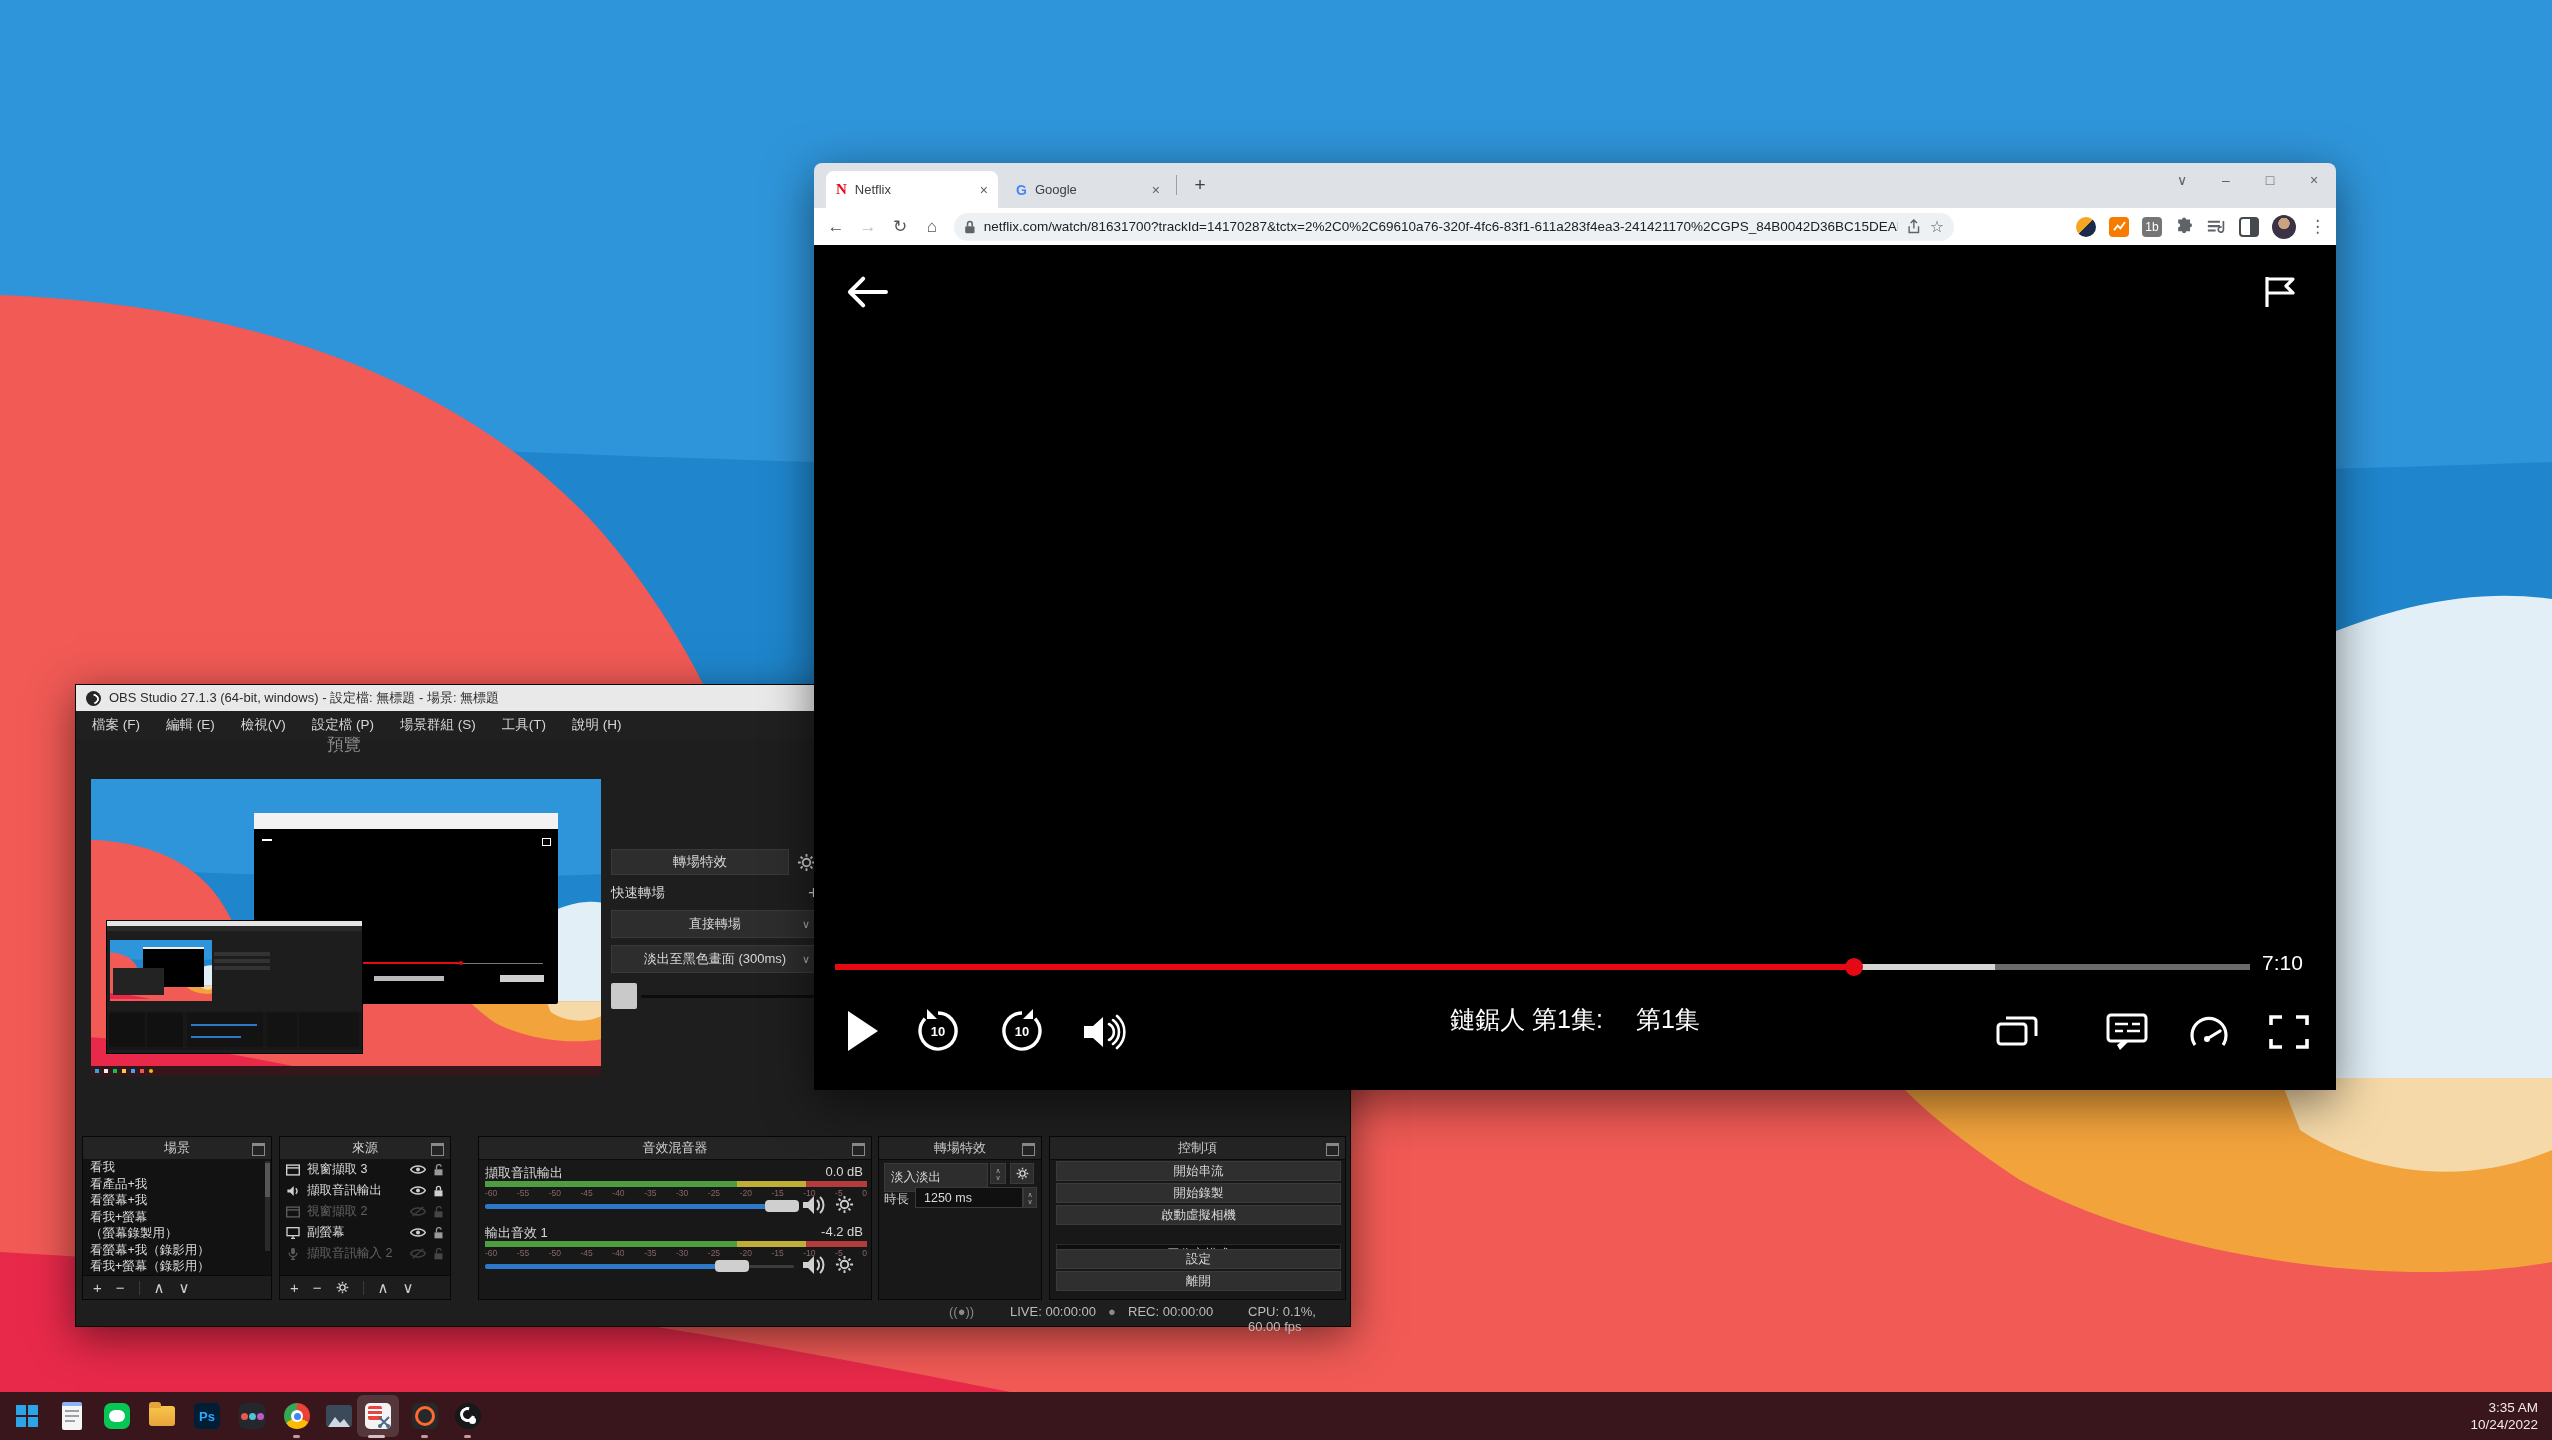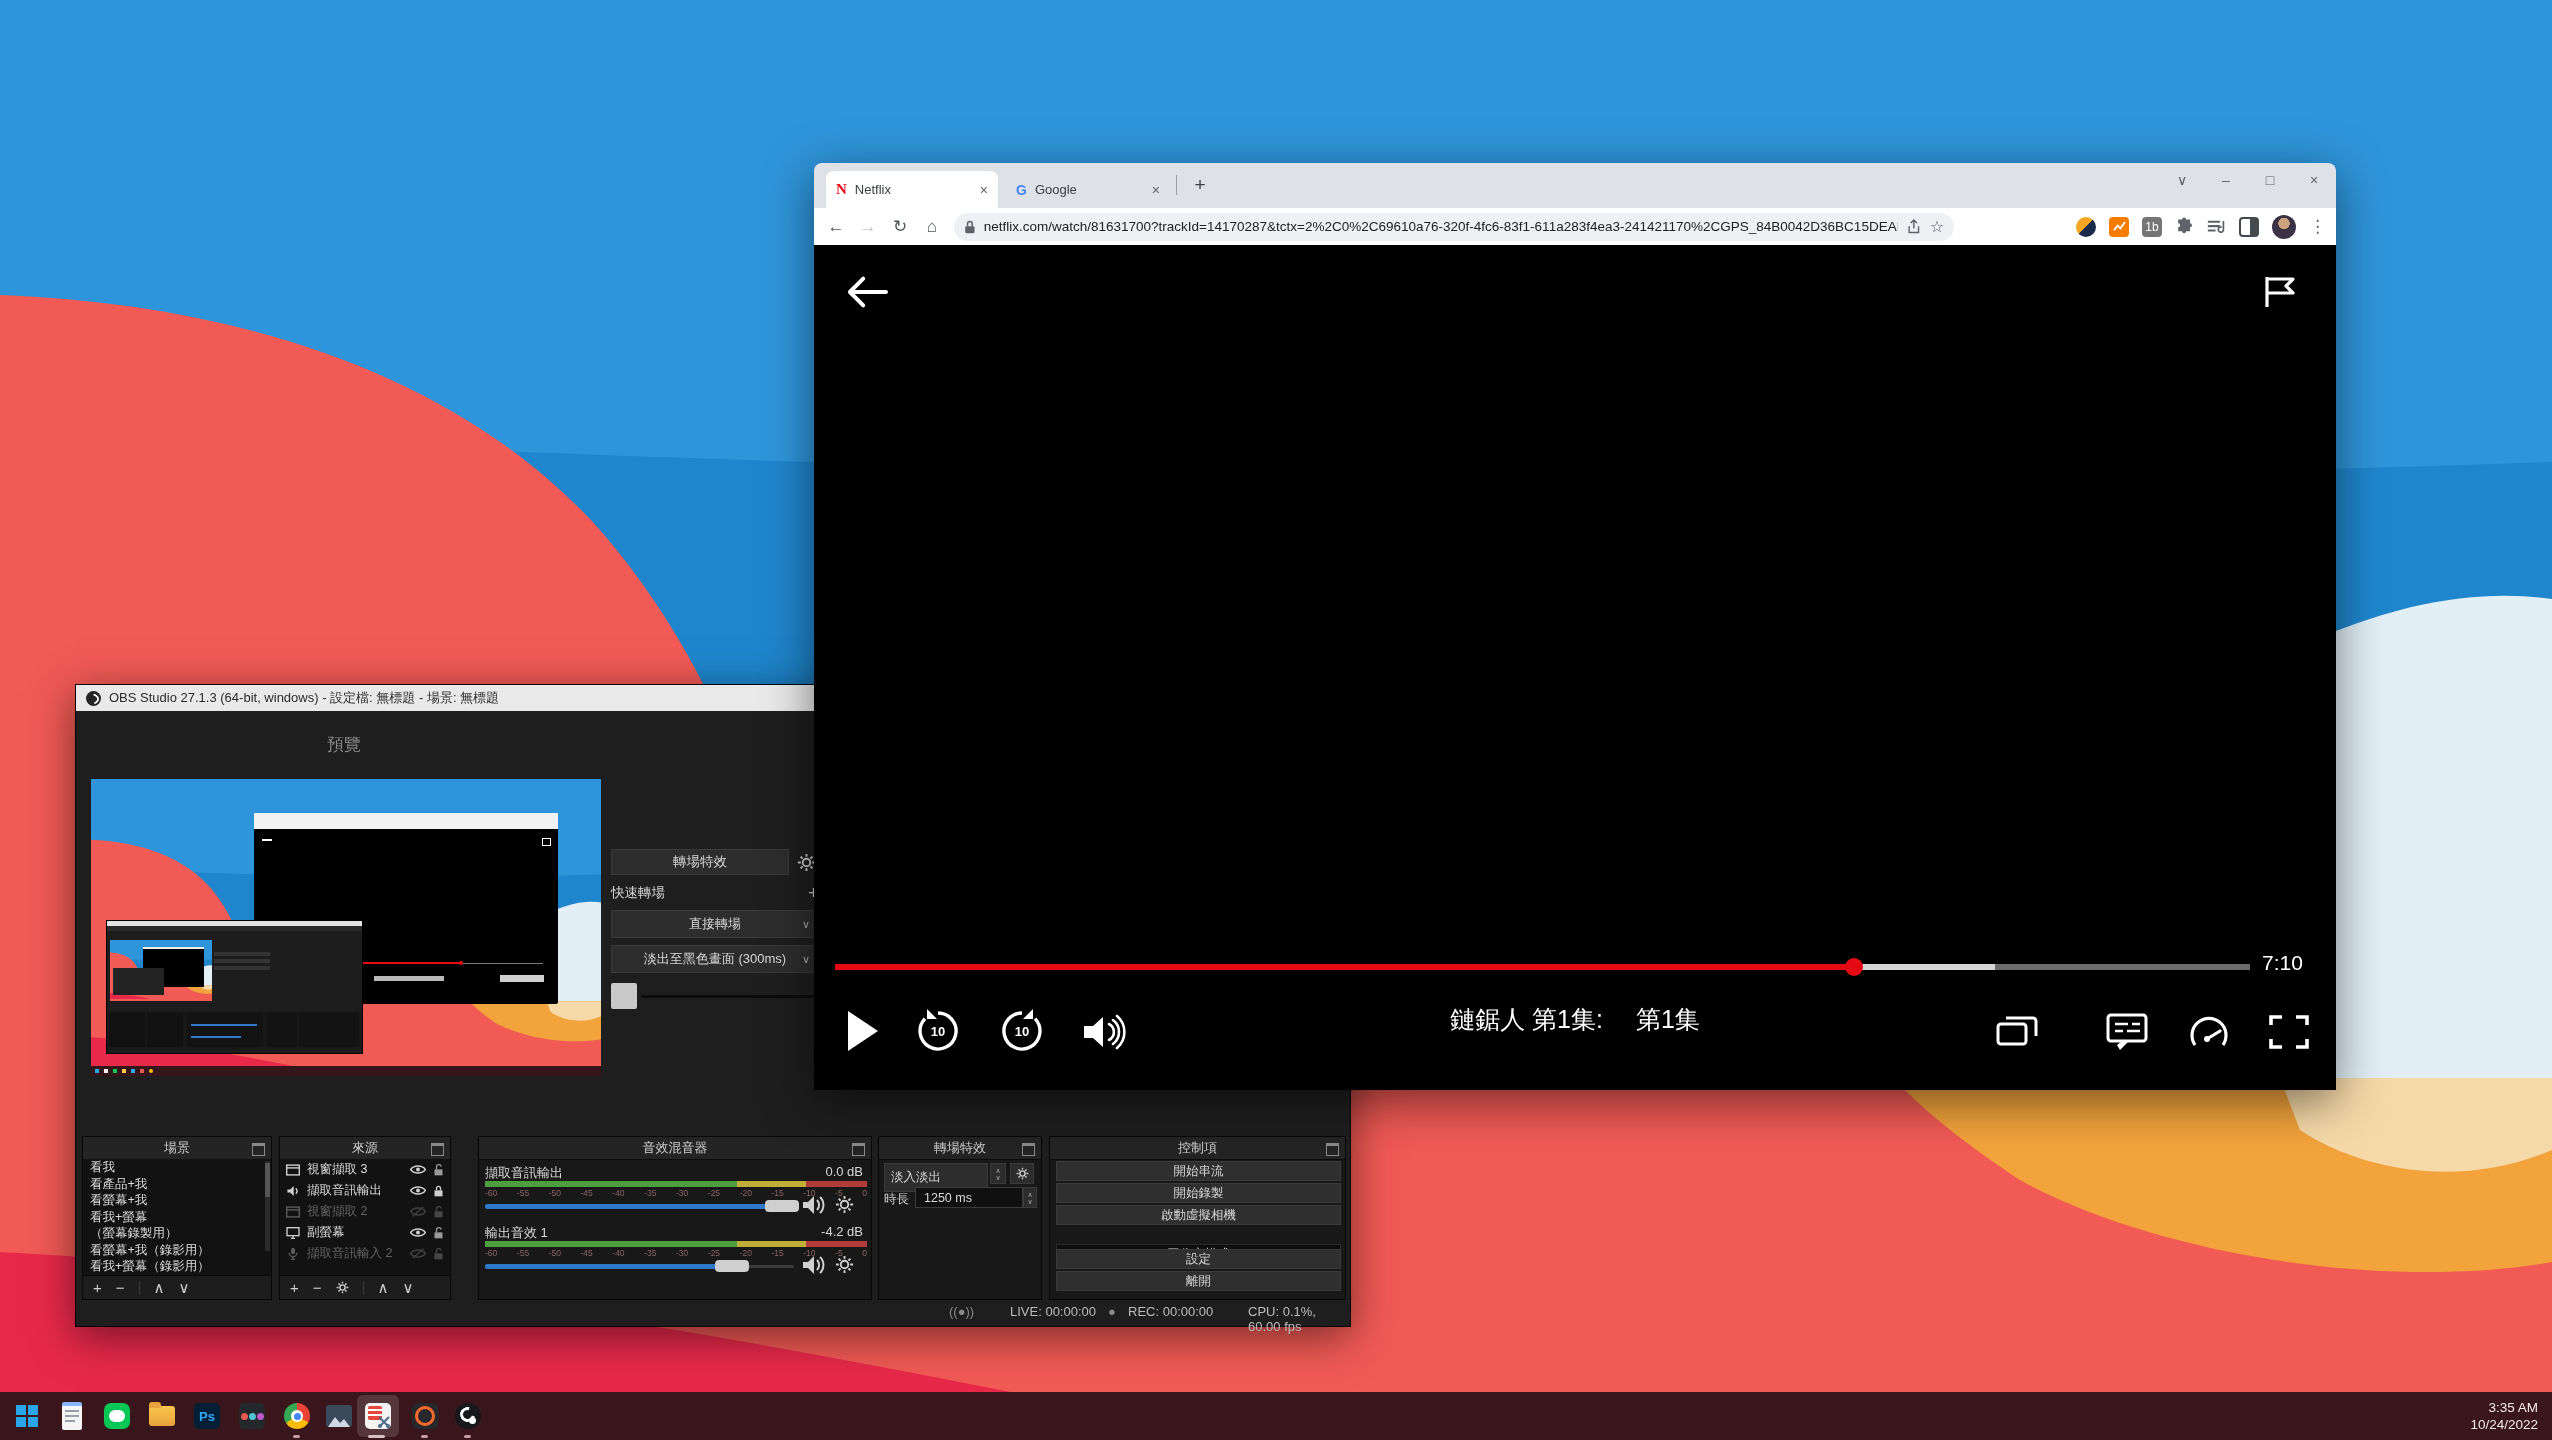"檔案 (F)" div.obs-menubar { html: none -> <div> <span>檔案 (F)</span> <span>編輯 (E)</span> <span>檢視(V)</span> <span>設定檔 (P)</span> <span>場景群組 (S)</span> <span>工具(T)</span> <span>說明 (H)</span> </div> }
